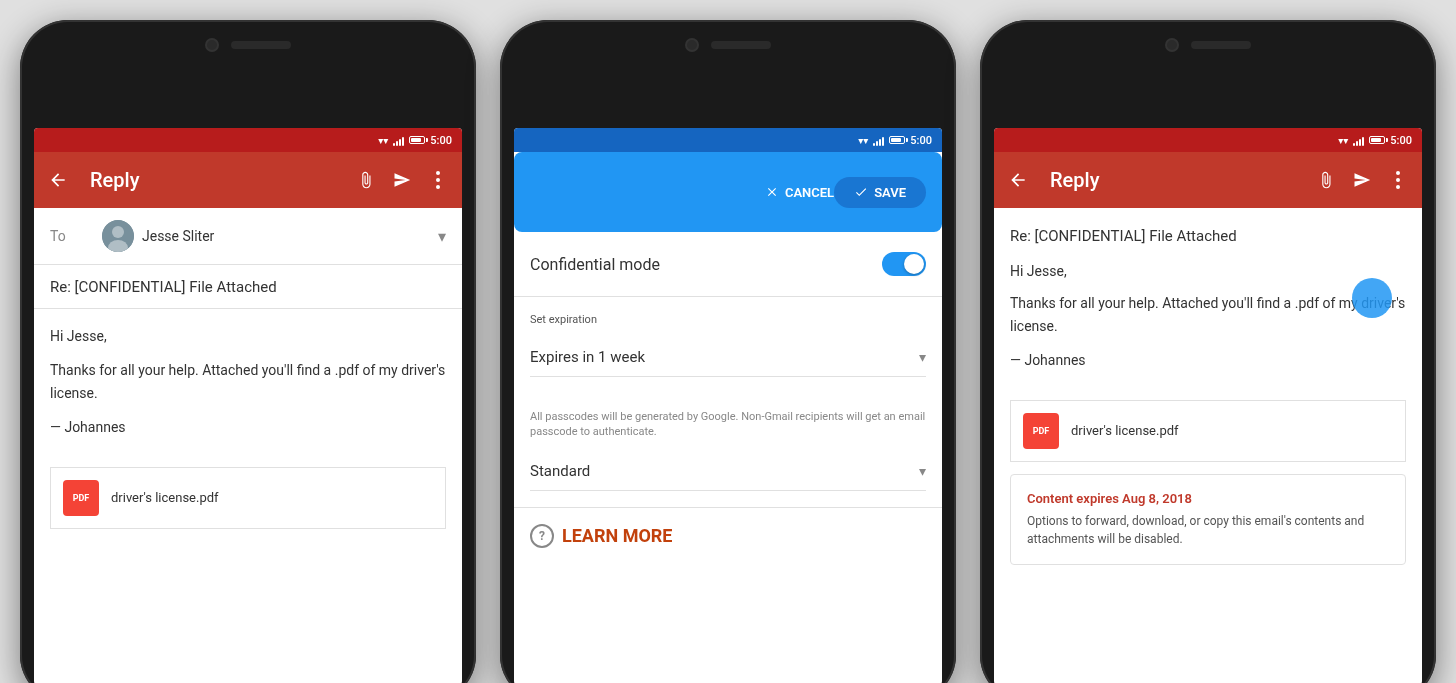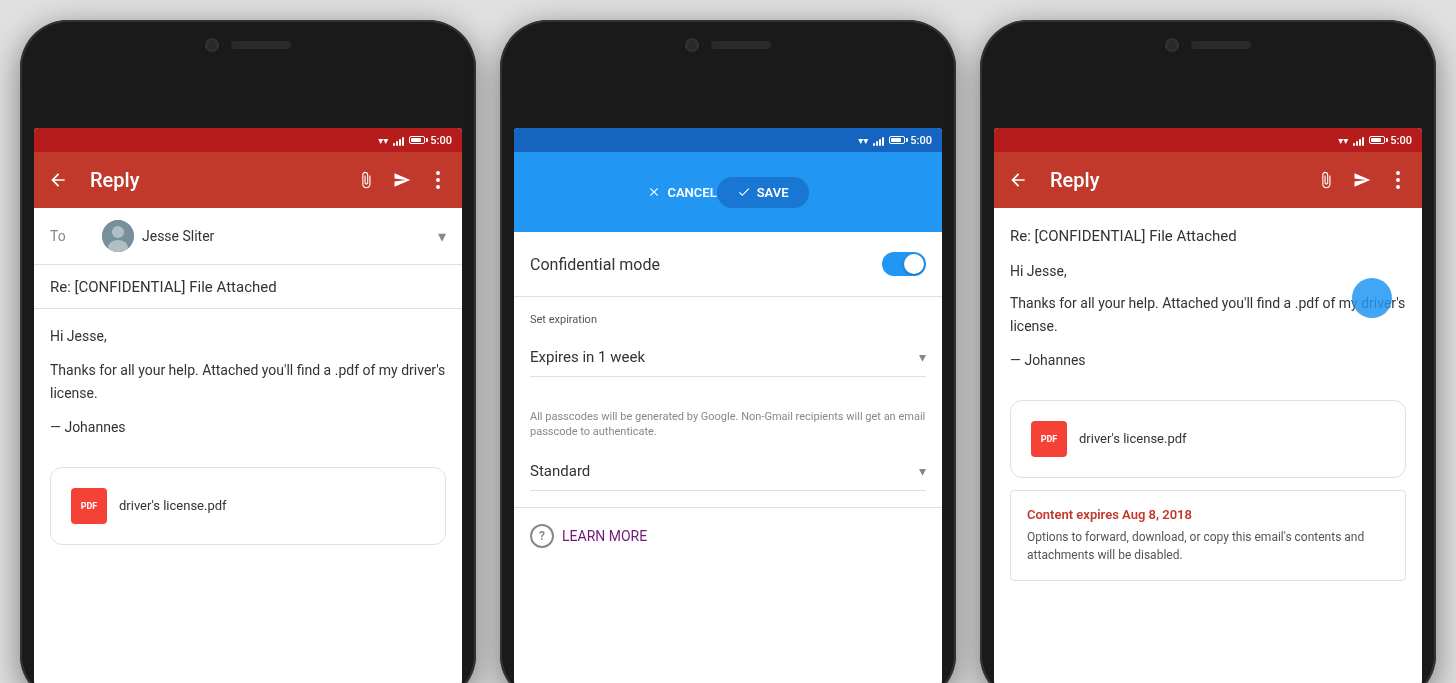"CANCEL" .confidential-header { border-radius: none -> 8px; justify-content: center -> flex-end }
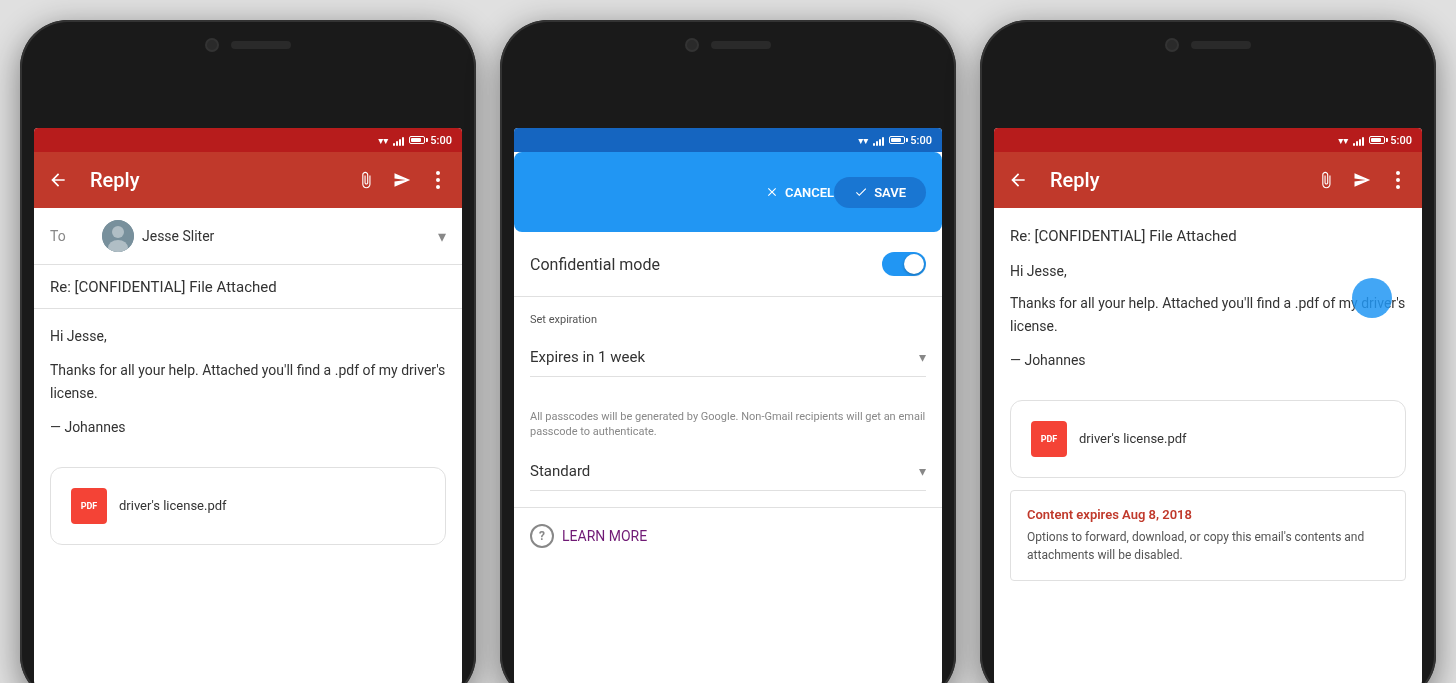"PDF" .attachment-row { border-radius: 12px -> 0; padding: 20px -> 12px }
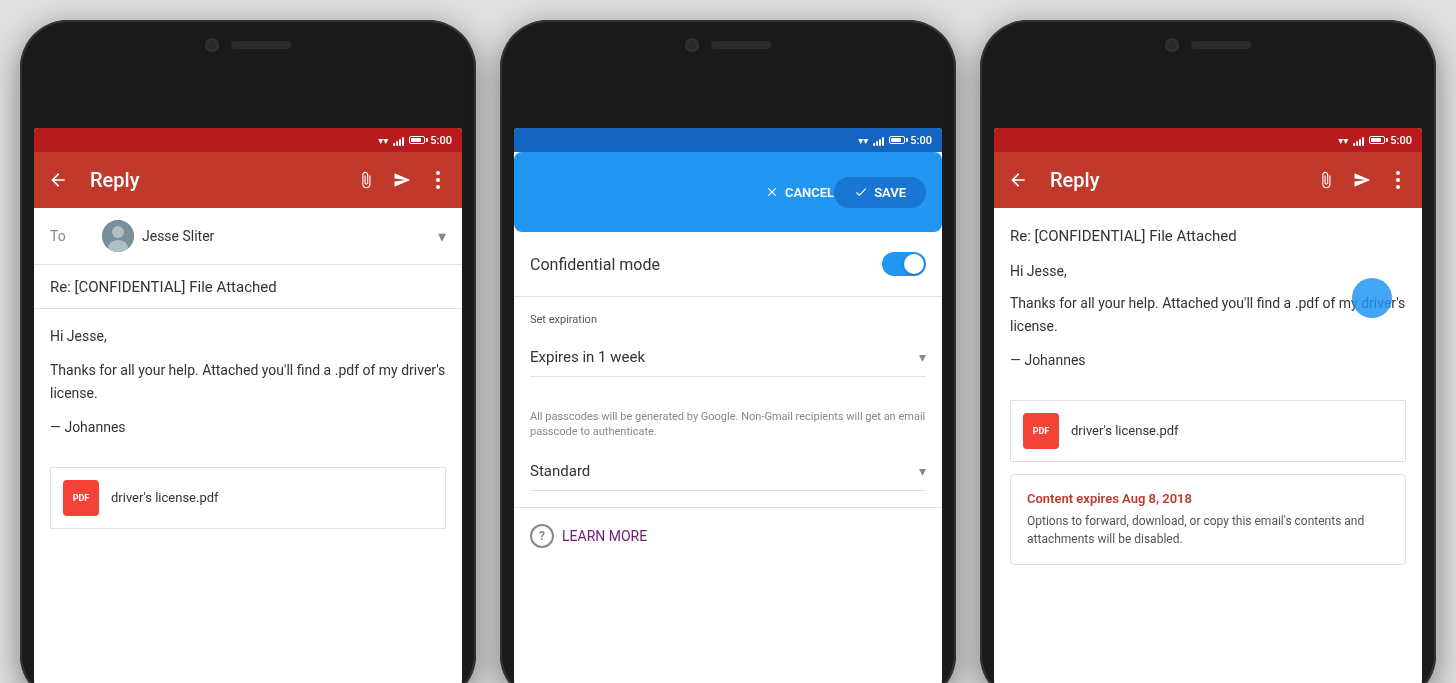"LEARN MORE" .learn-more-text { color: #701a75 -> #c2410c; font-size: 14px -> 18px; font-weight: 400 -> 700 }
